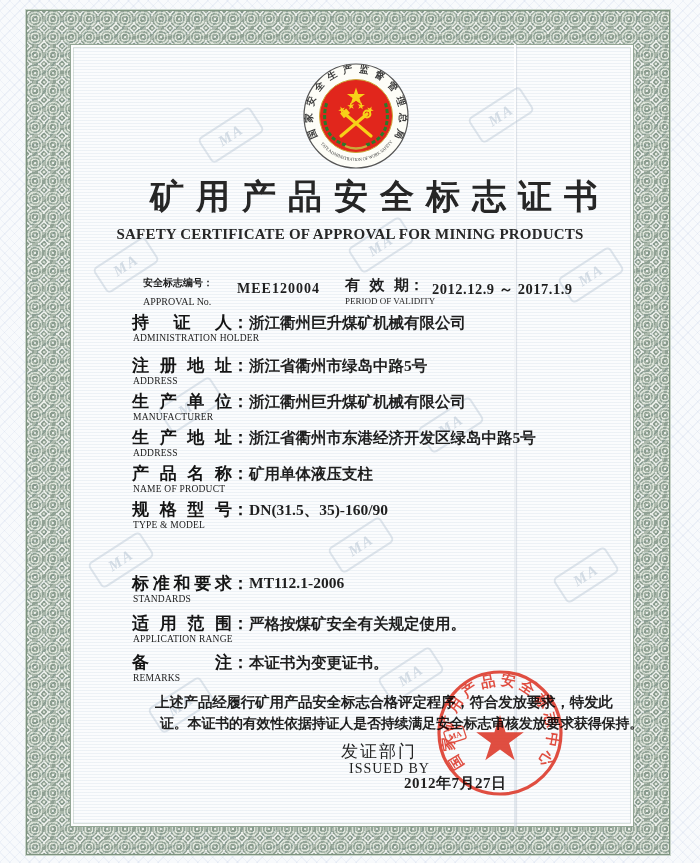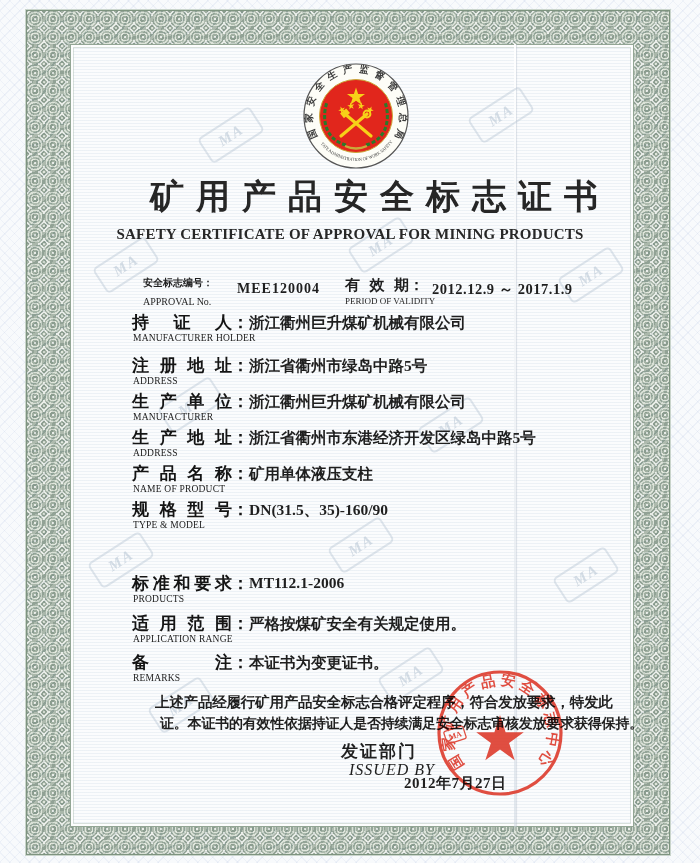"MANUFACTURER HOLDER" span.len { text: MANUFACTURER -> ADMINISTRATION }
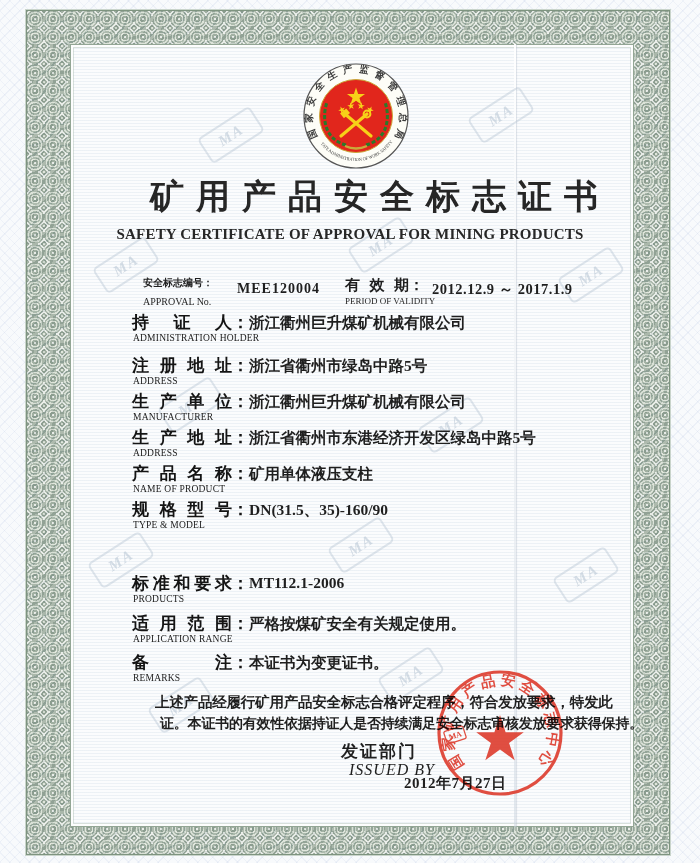"PRODUCTS" span.len { text: PRODUCTS -> STANDARDS }
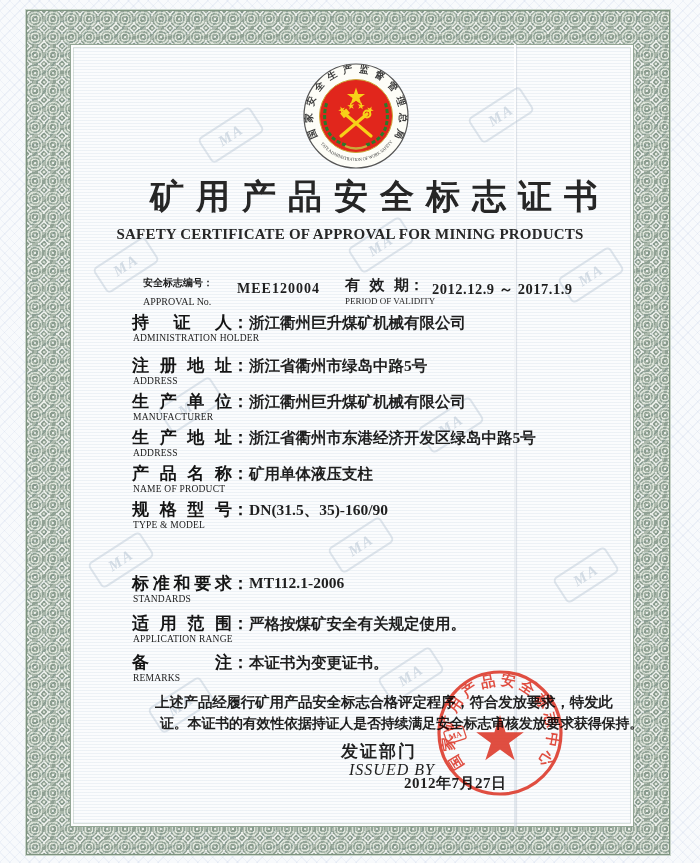"发证部门" .iss-cn { font-weight: 700 -> 400 }
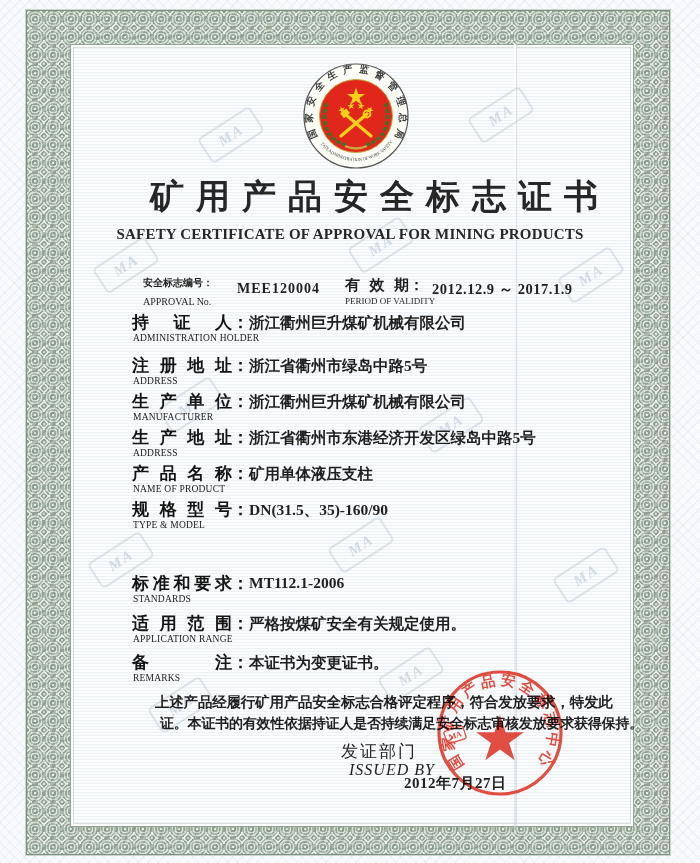"ISSUED BY" .iss-en { font-size: 16px -> 14px; font-style: italic -> none }
